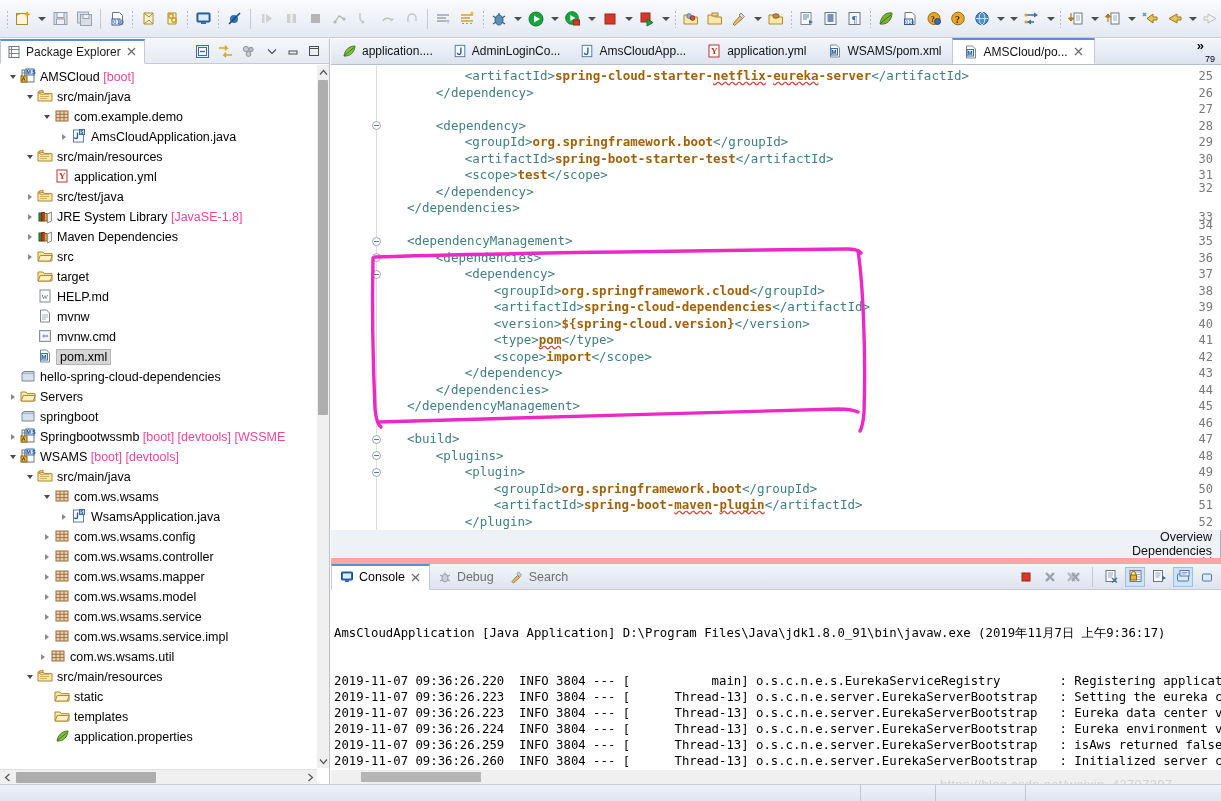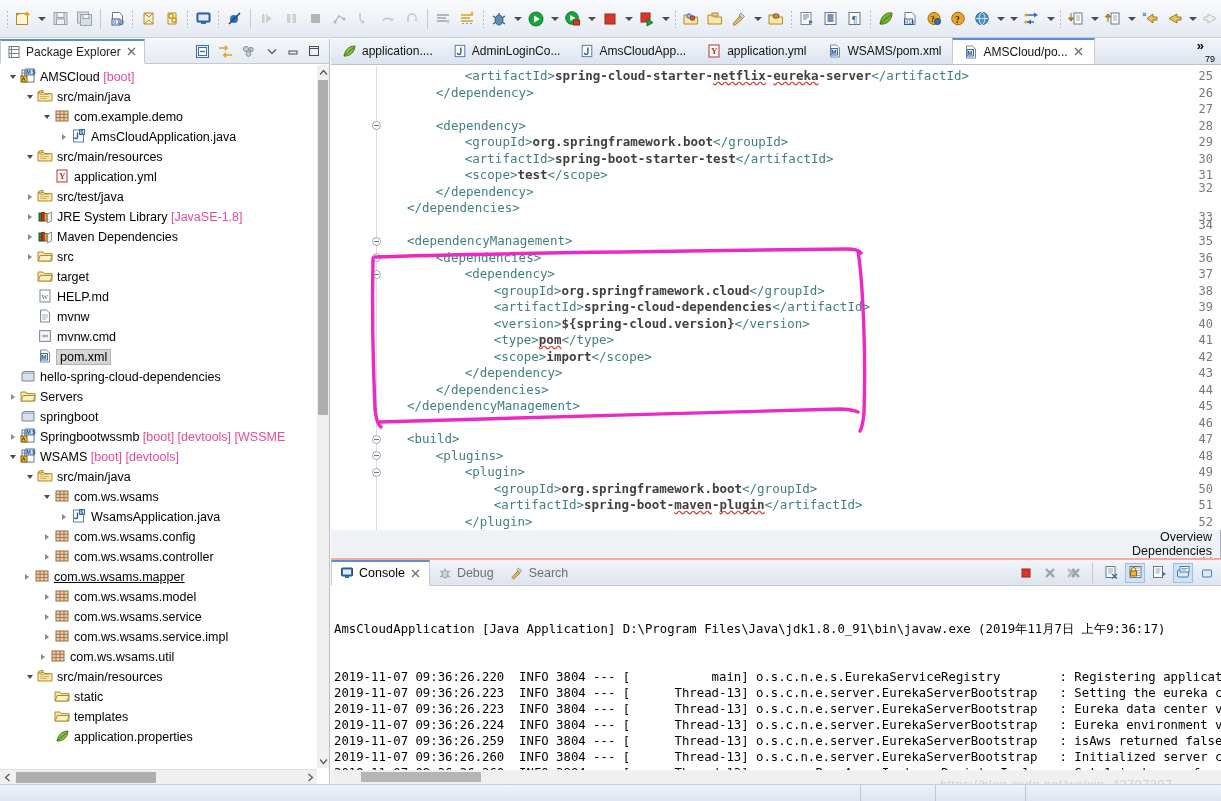"spring-cloud-starter-" .txt { color: #404040 -> #a16207 }
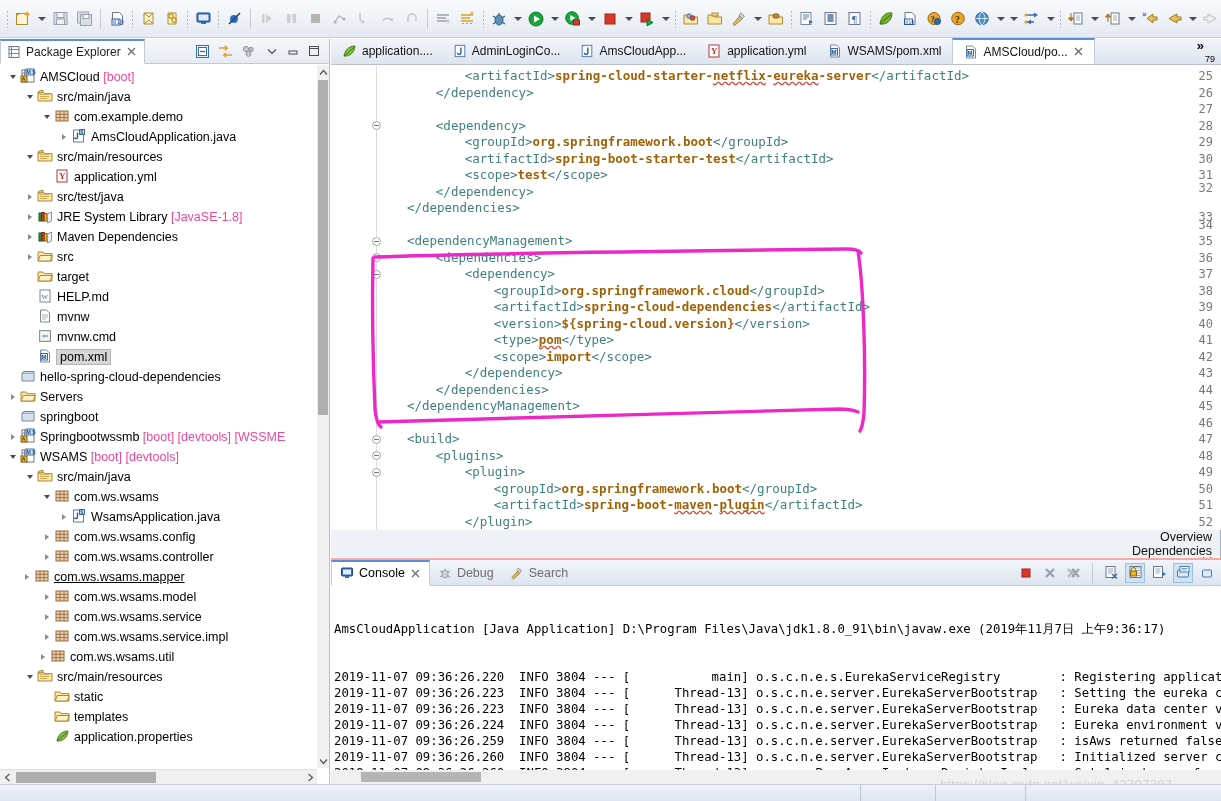"com.ws.wsams.mapper" div.row { padding-left: 20px -> 40px; text-decoration: underline -> none }
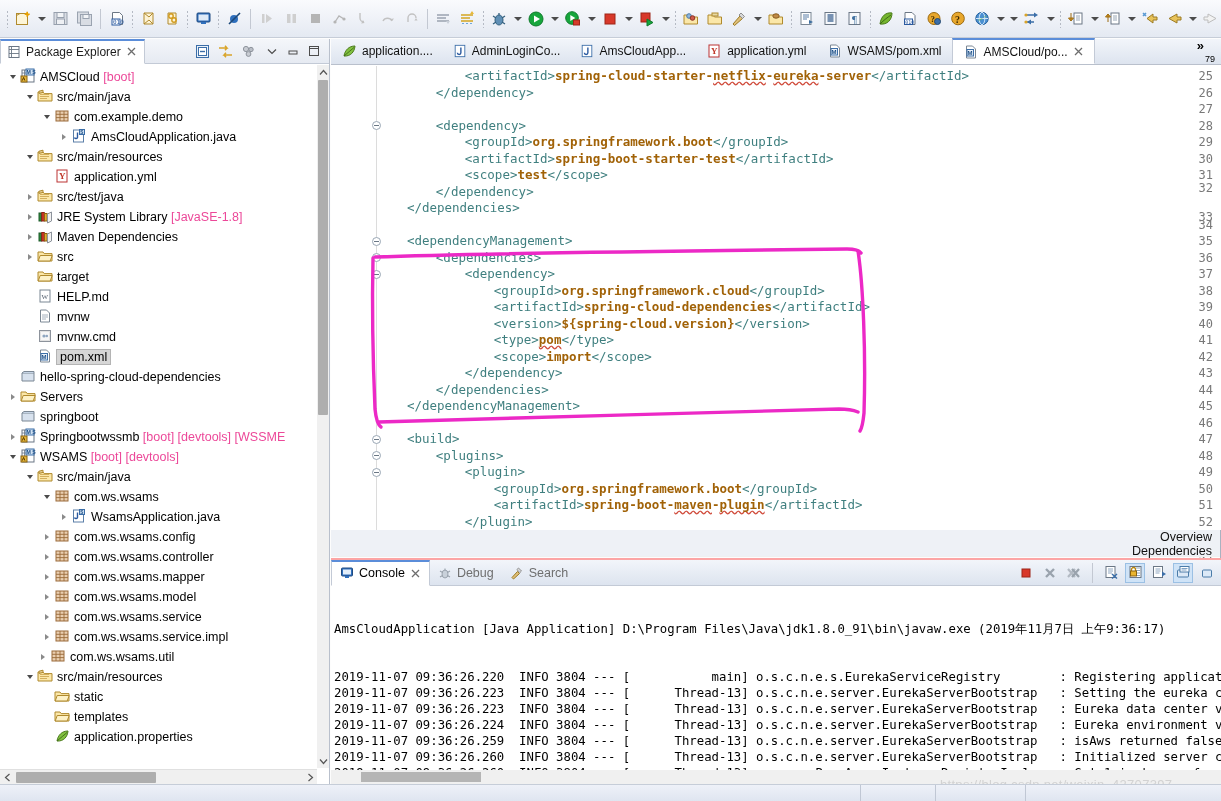"Console" .console { border-top: 2px solid #fca5a5 -> 6px solid #fca5a5 }
